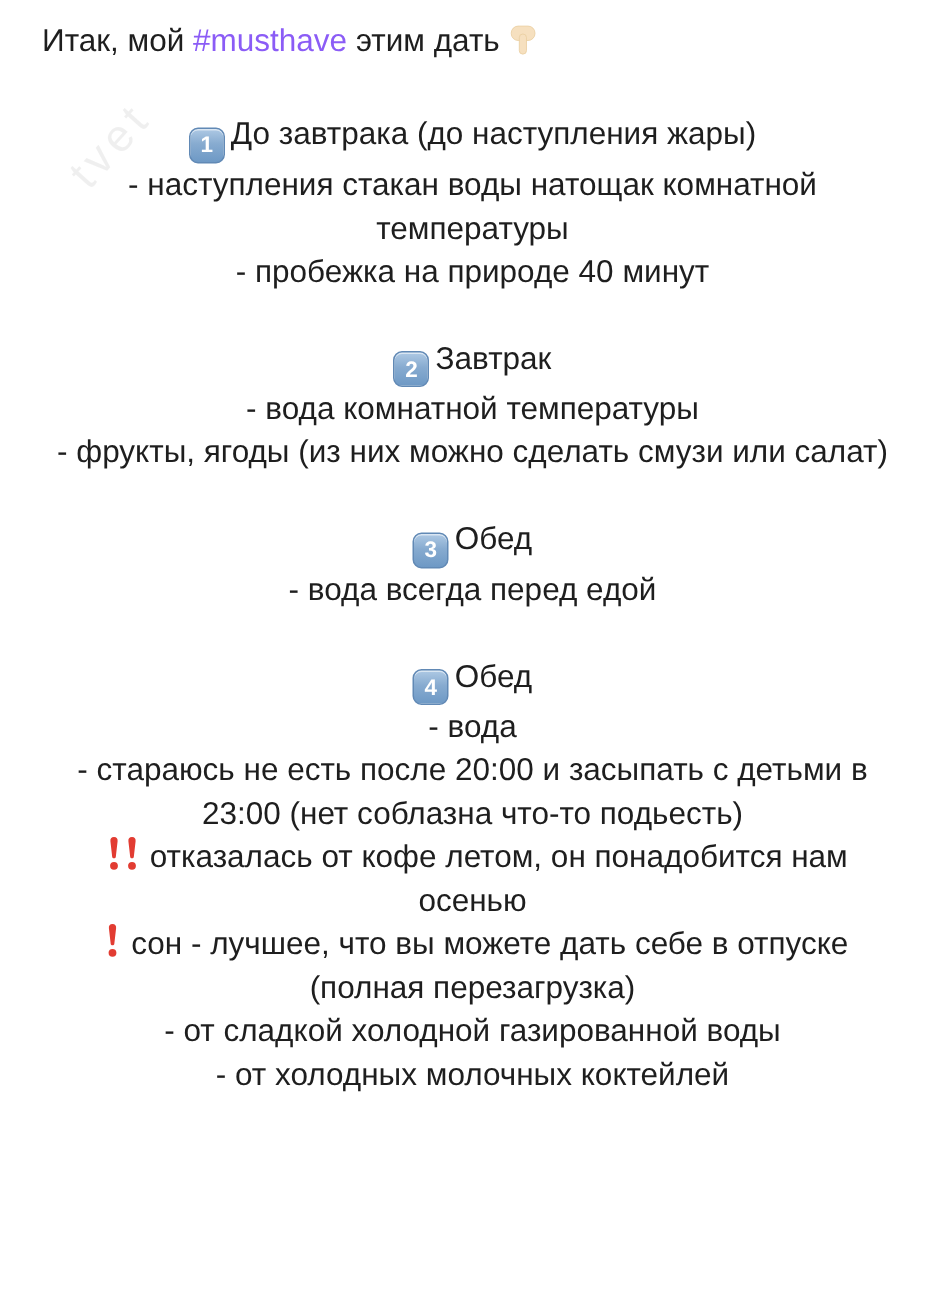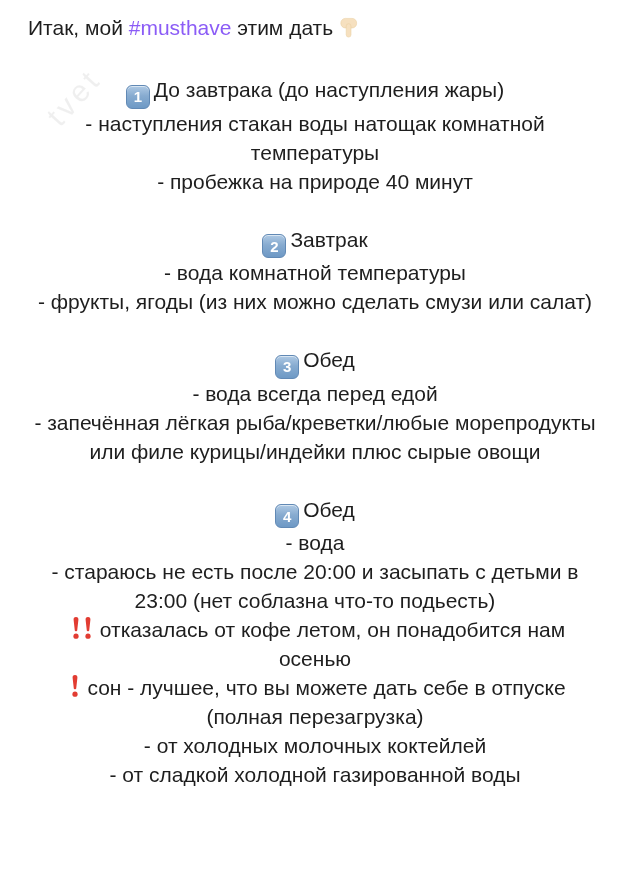"- запечённая лёгкая рыба/креветки/любые" div.line { html: <div>- запечённая лёгкая рыба/креветки/любые морепродукты или филе курицы/индейки плюс сырые овощи</div> -> none }
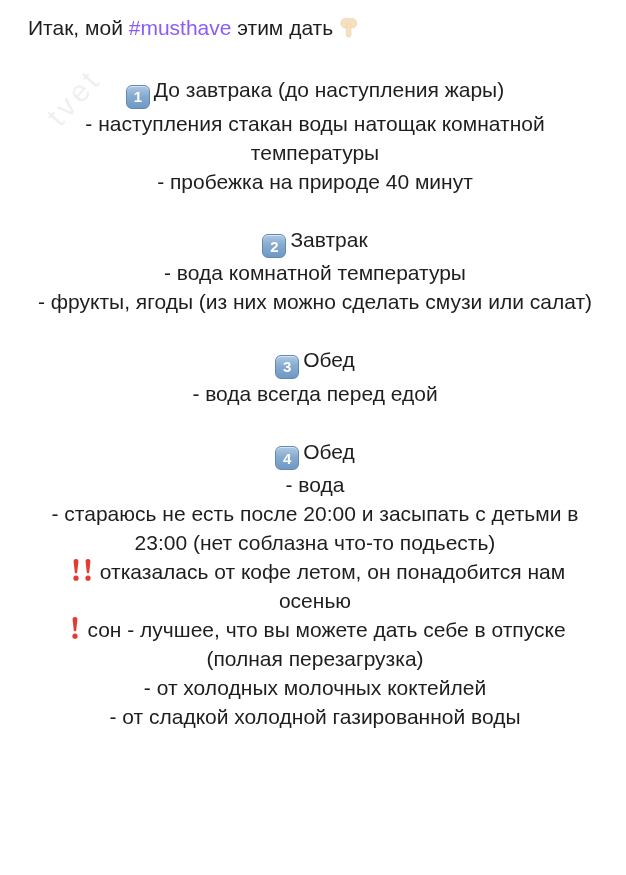"- от холодных молочных коктейлей" div.line { order: before "- от сладкой холодной газированной" -> after "- от сладкой холодной газированной" }
